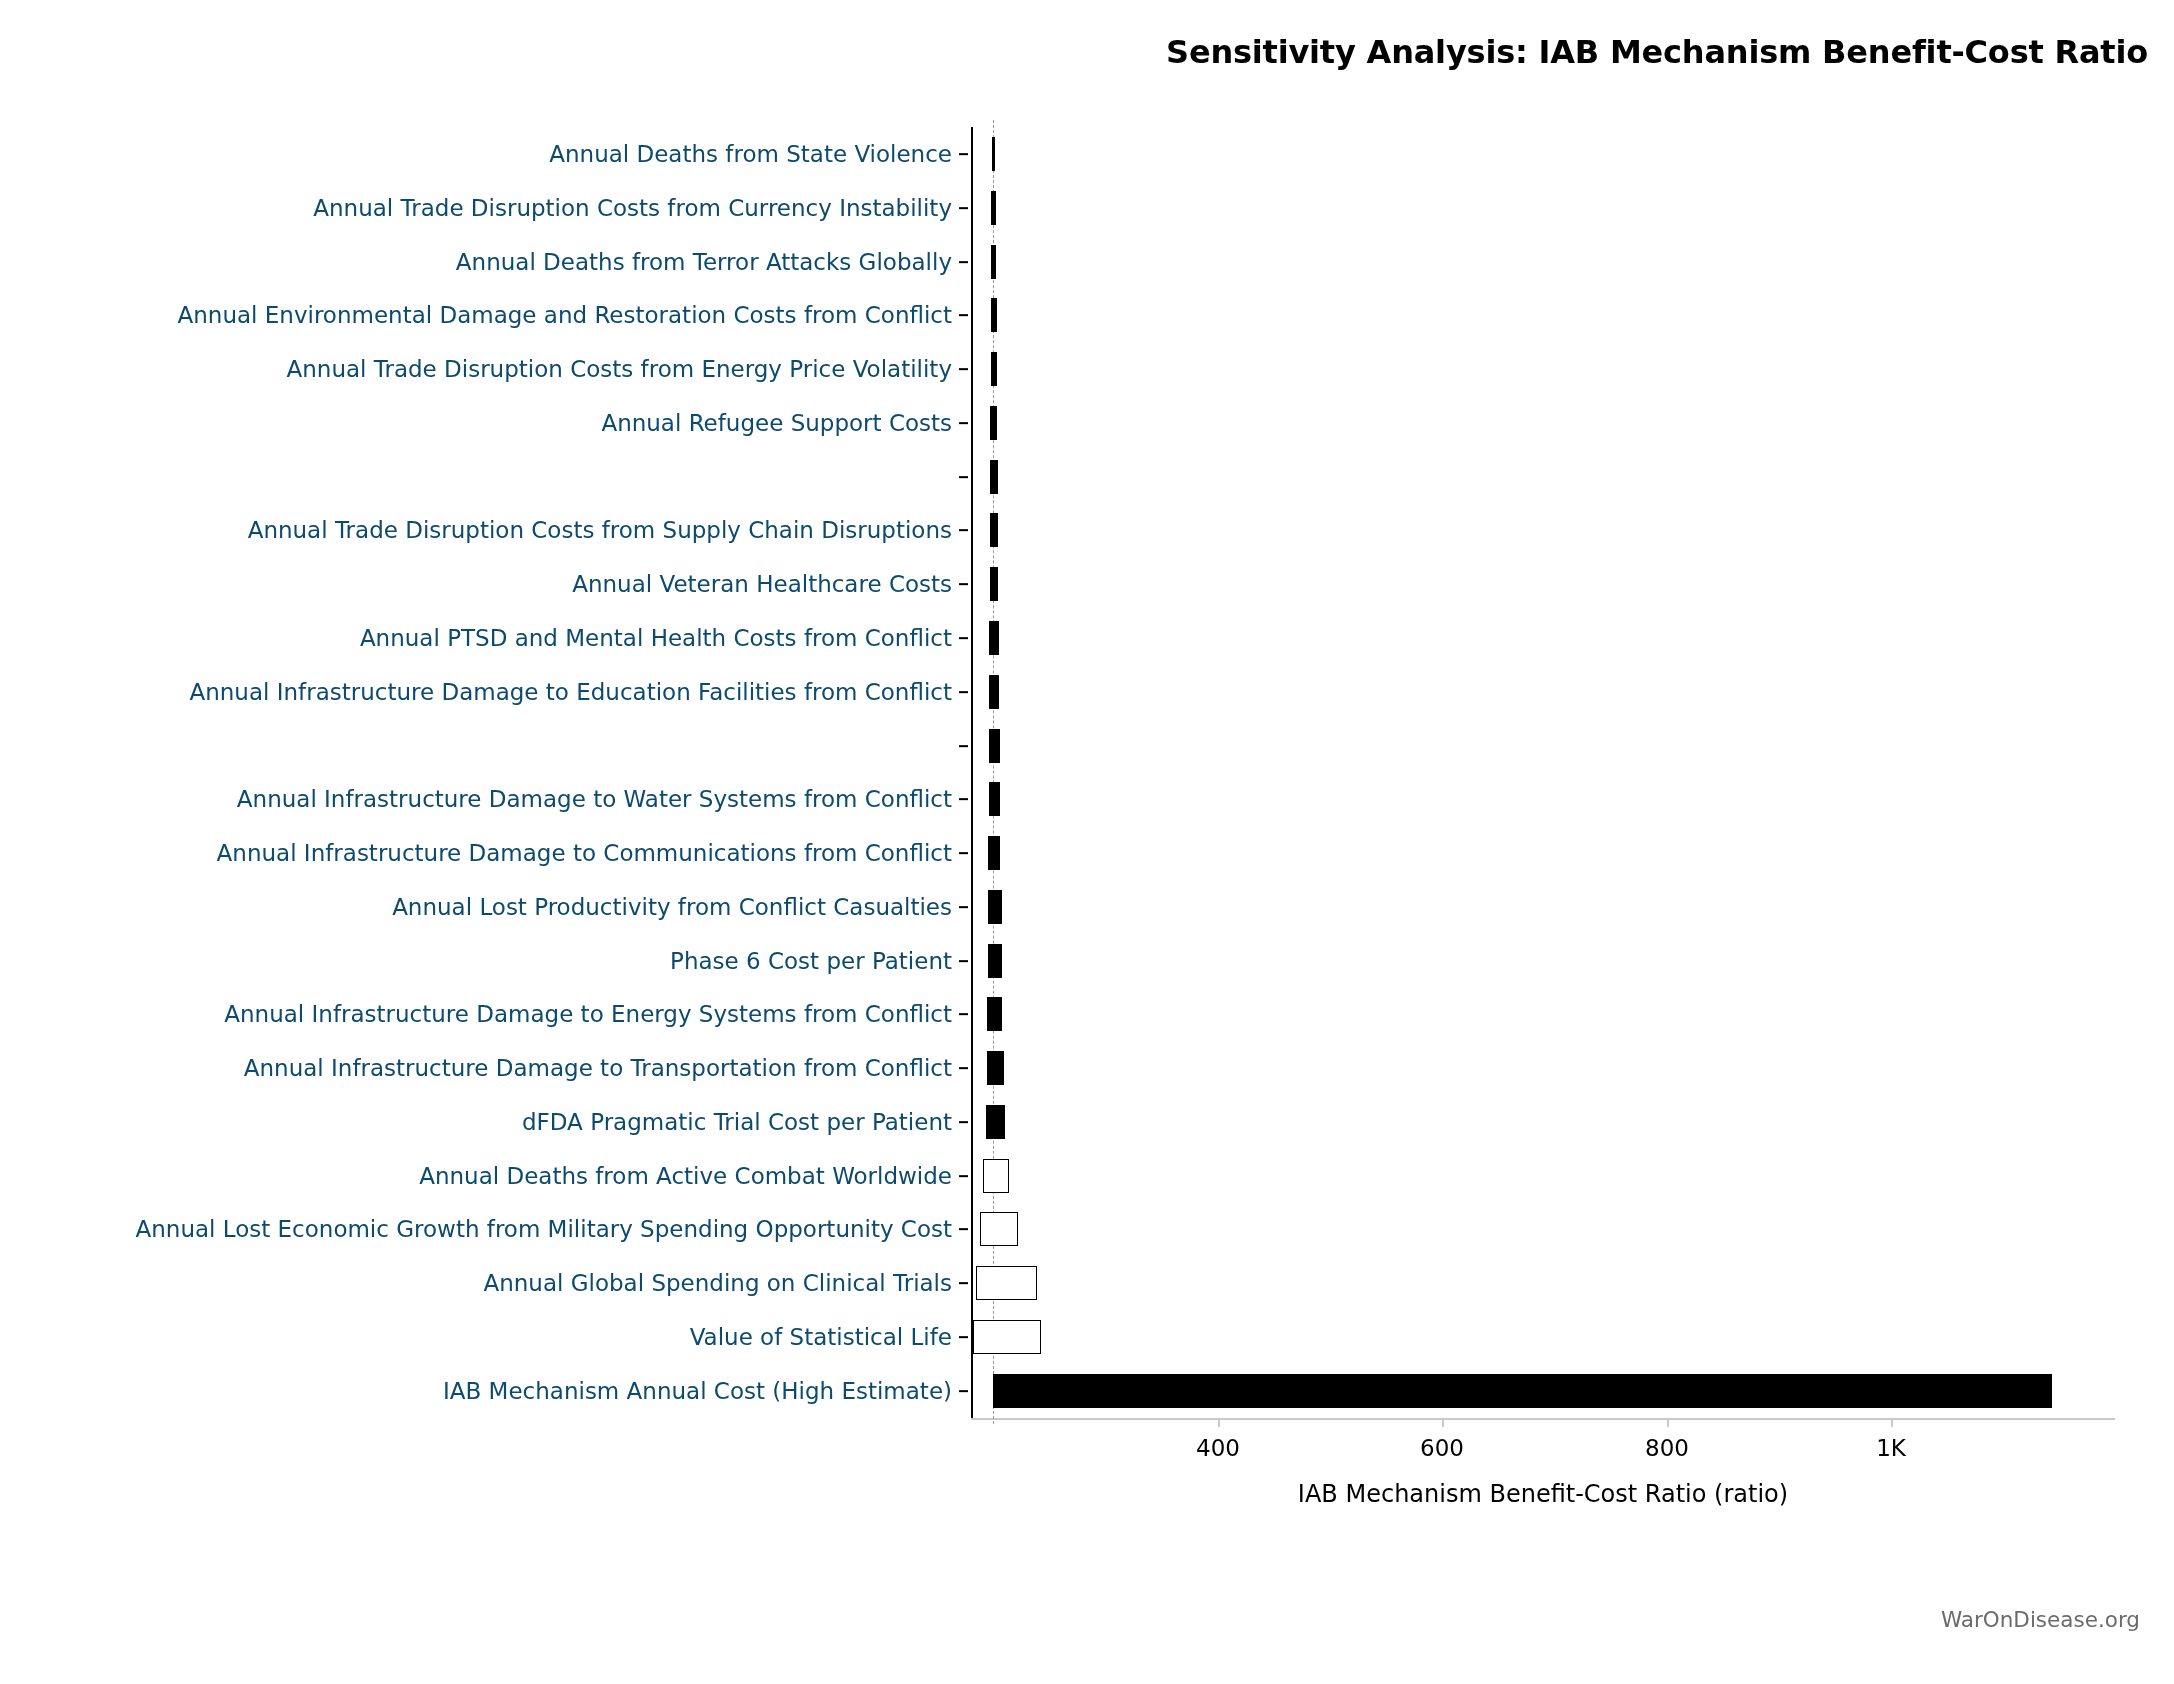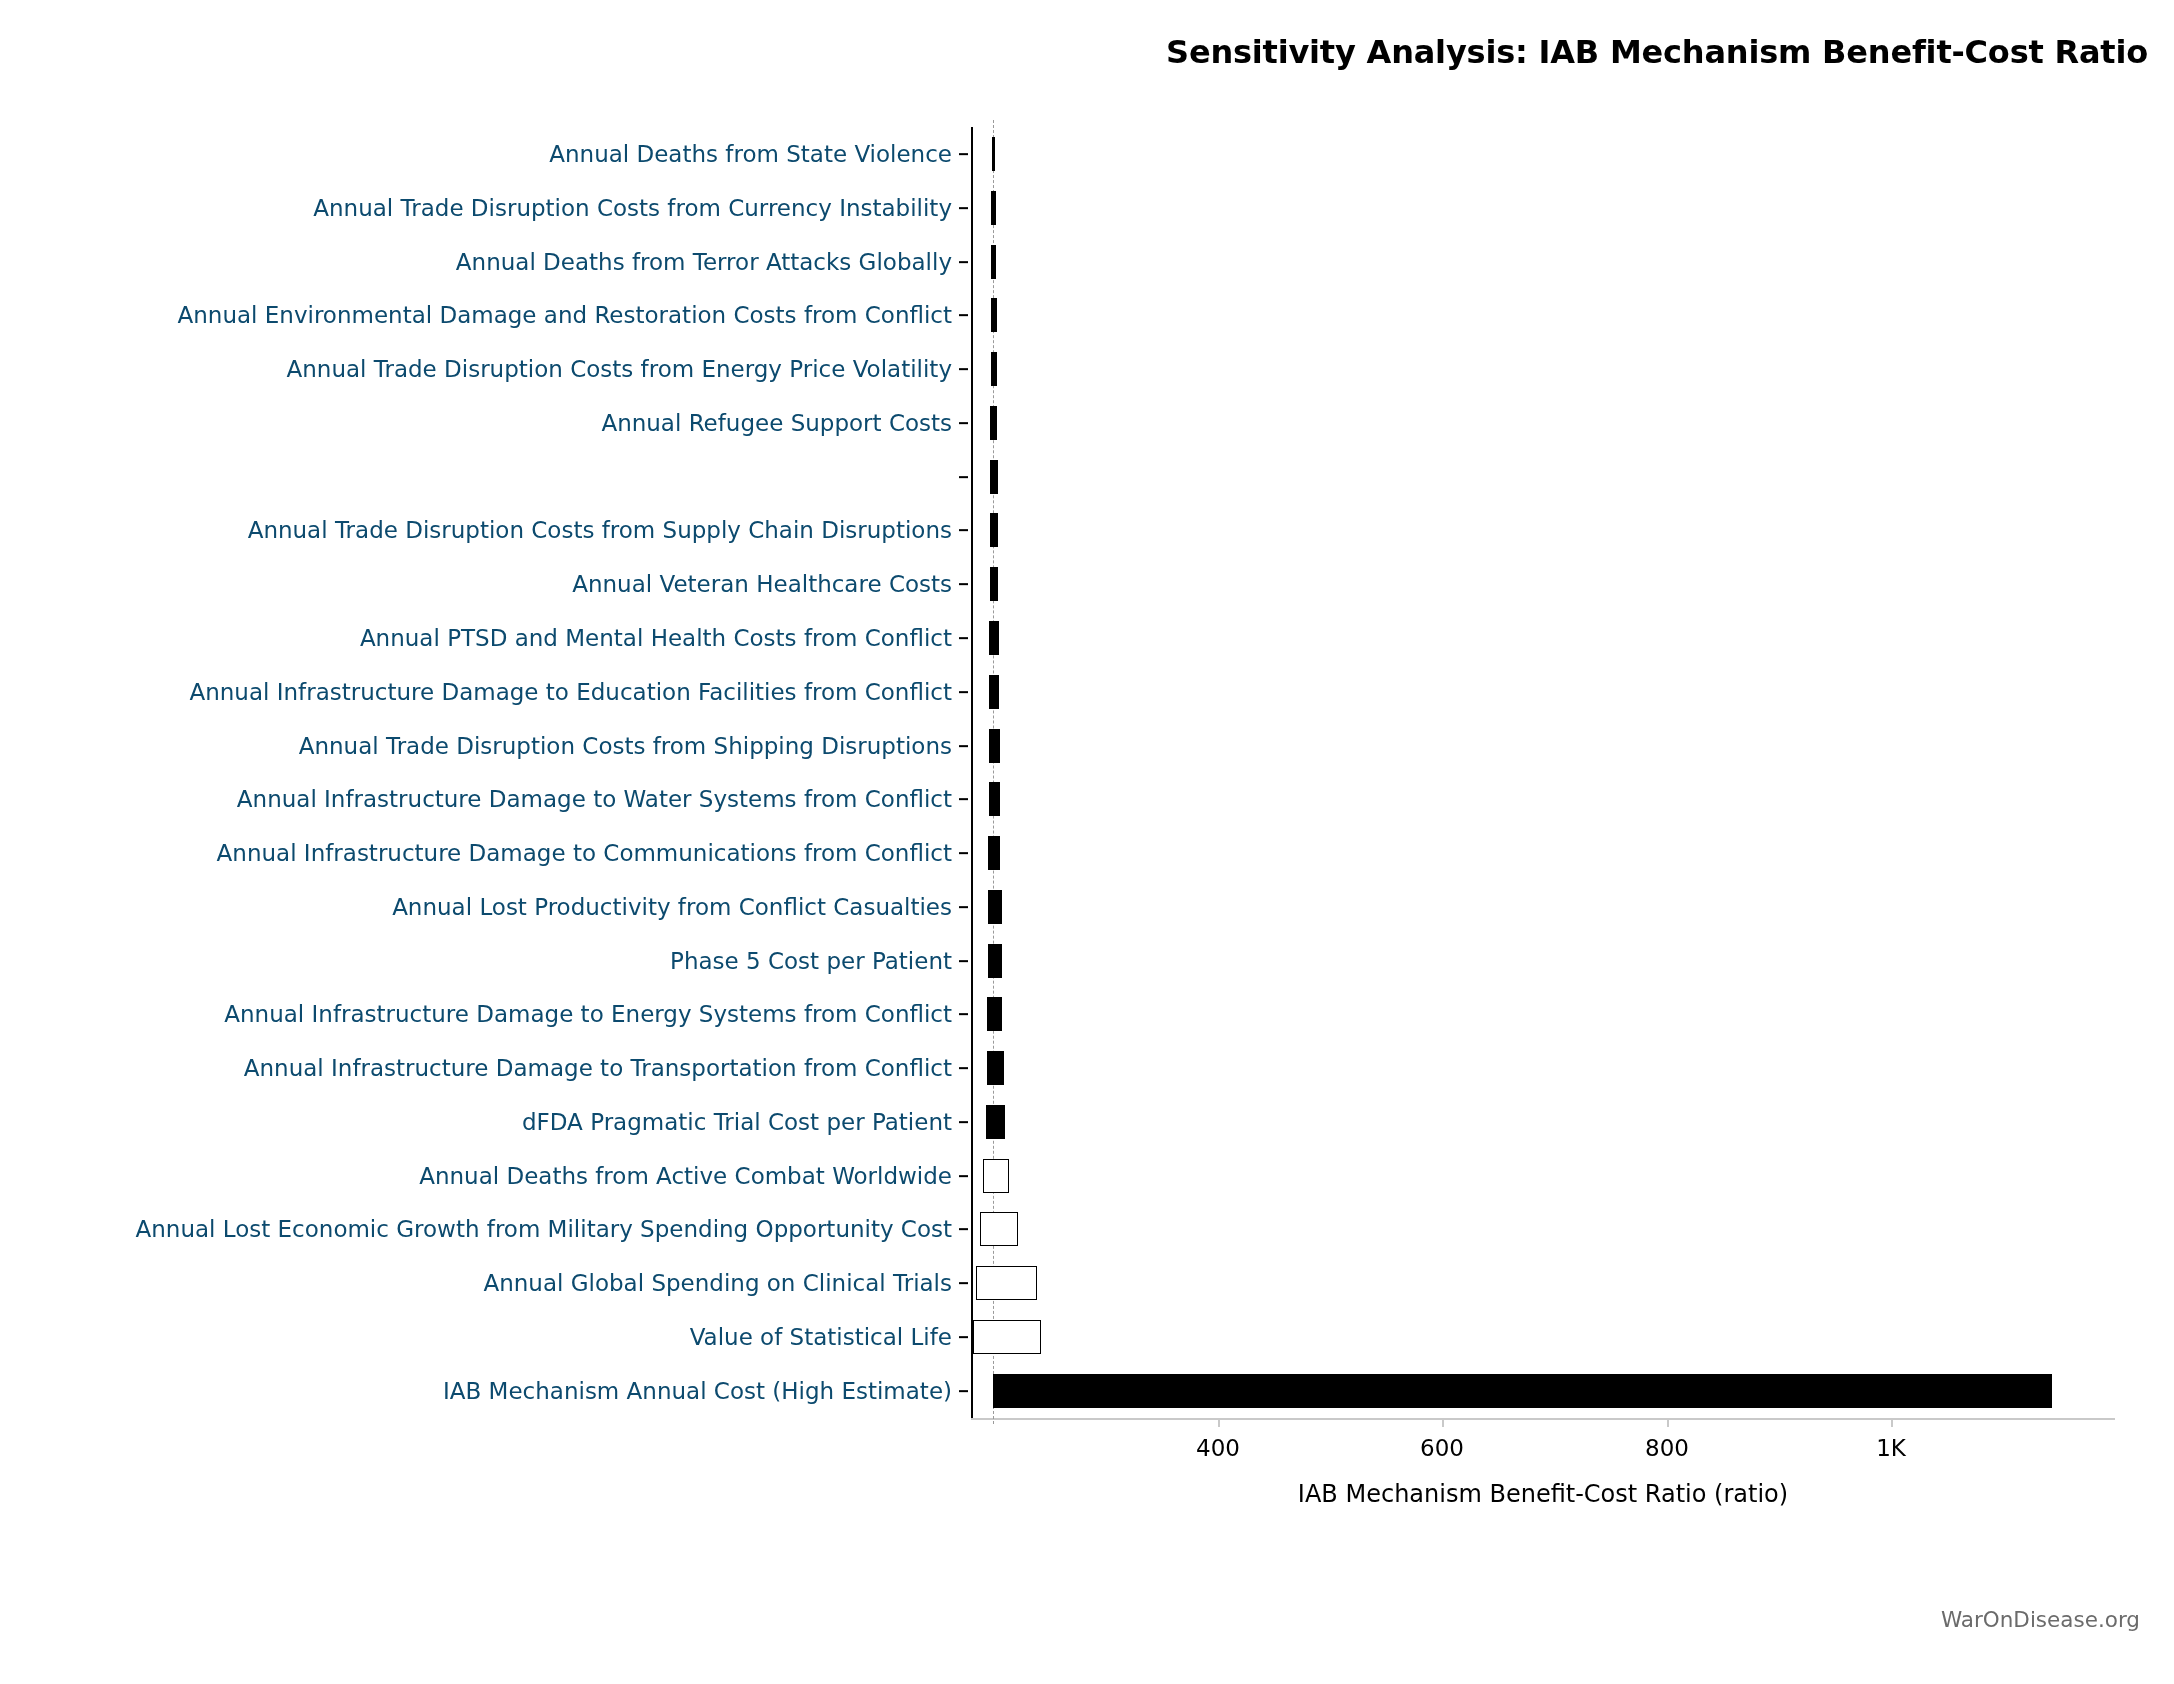"Annual Trade Disruption Costs from Shipping" div.row-label { html: <div>Annual Trade Disruption Costs from Shipping Disruptions</div> -> none }
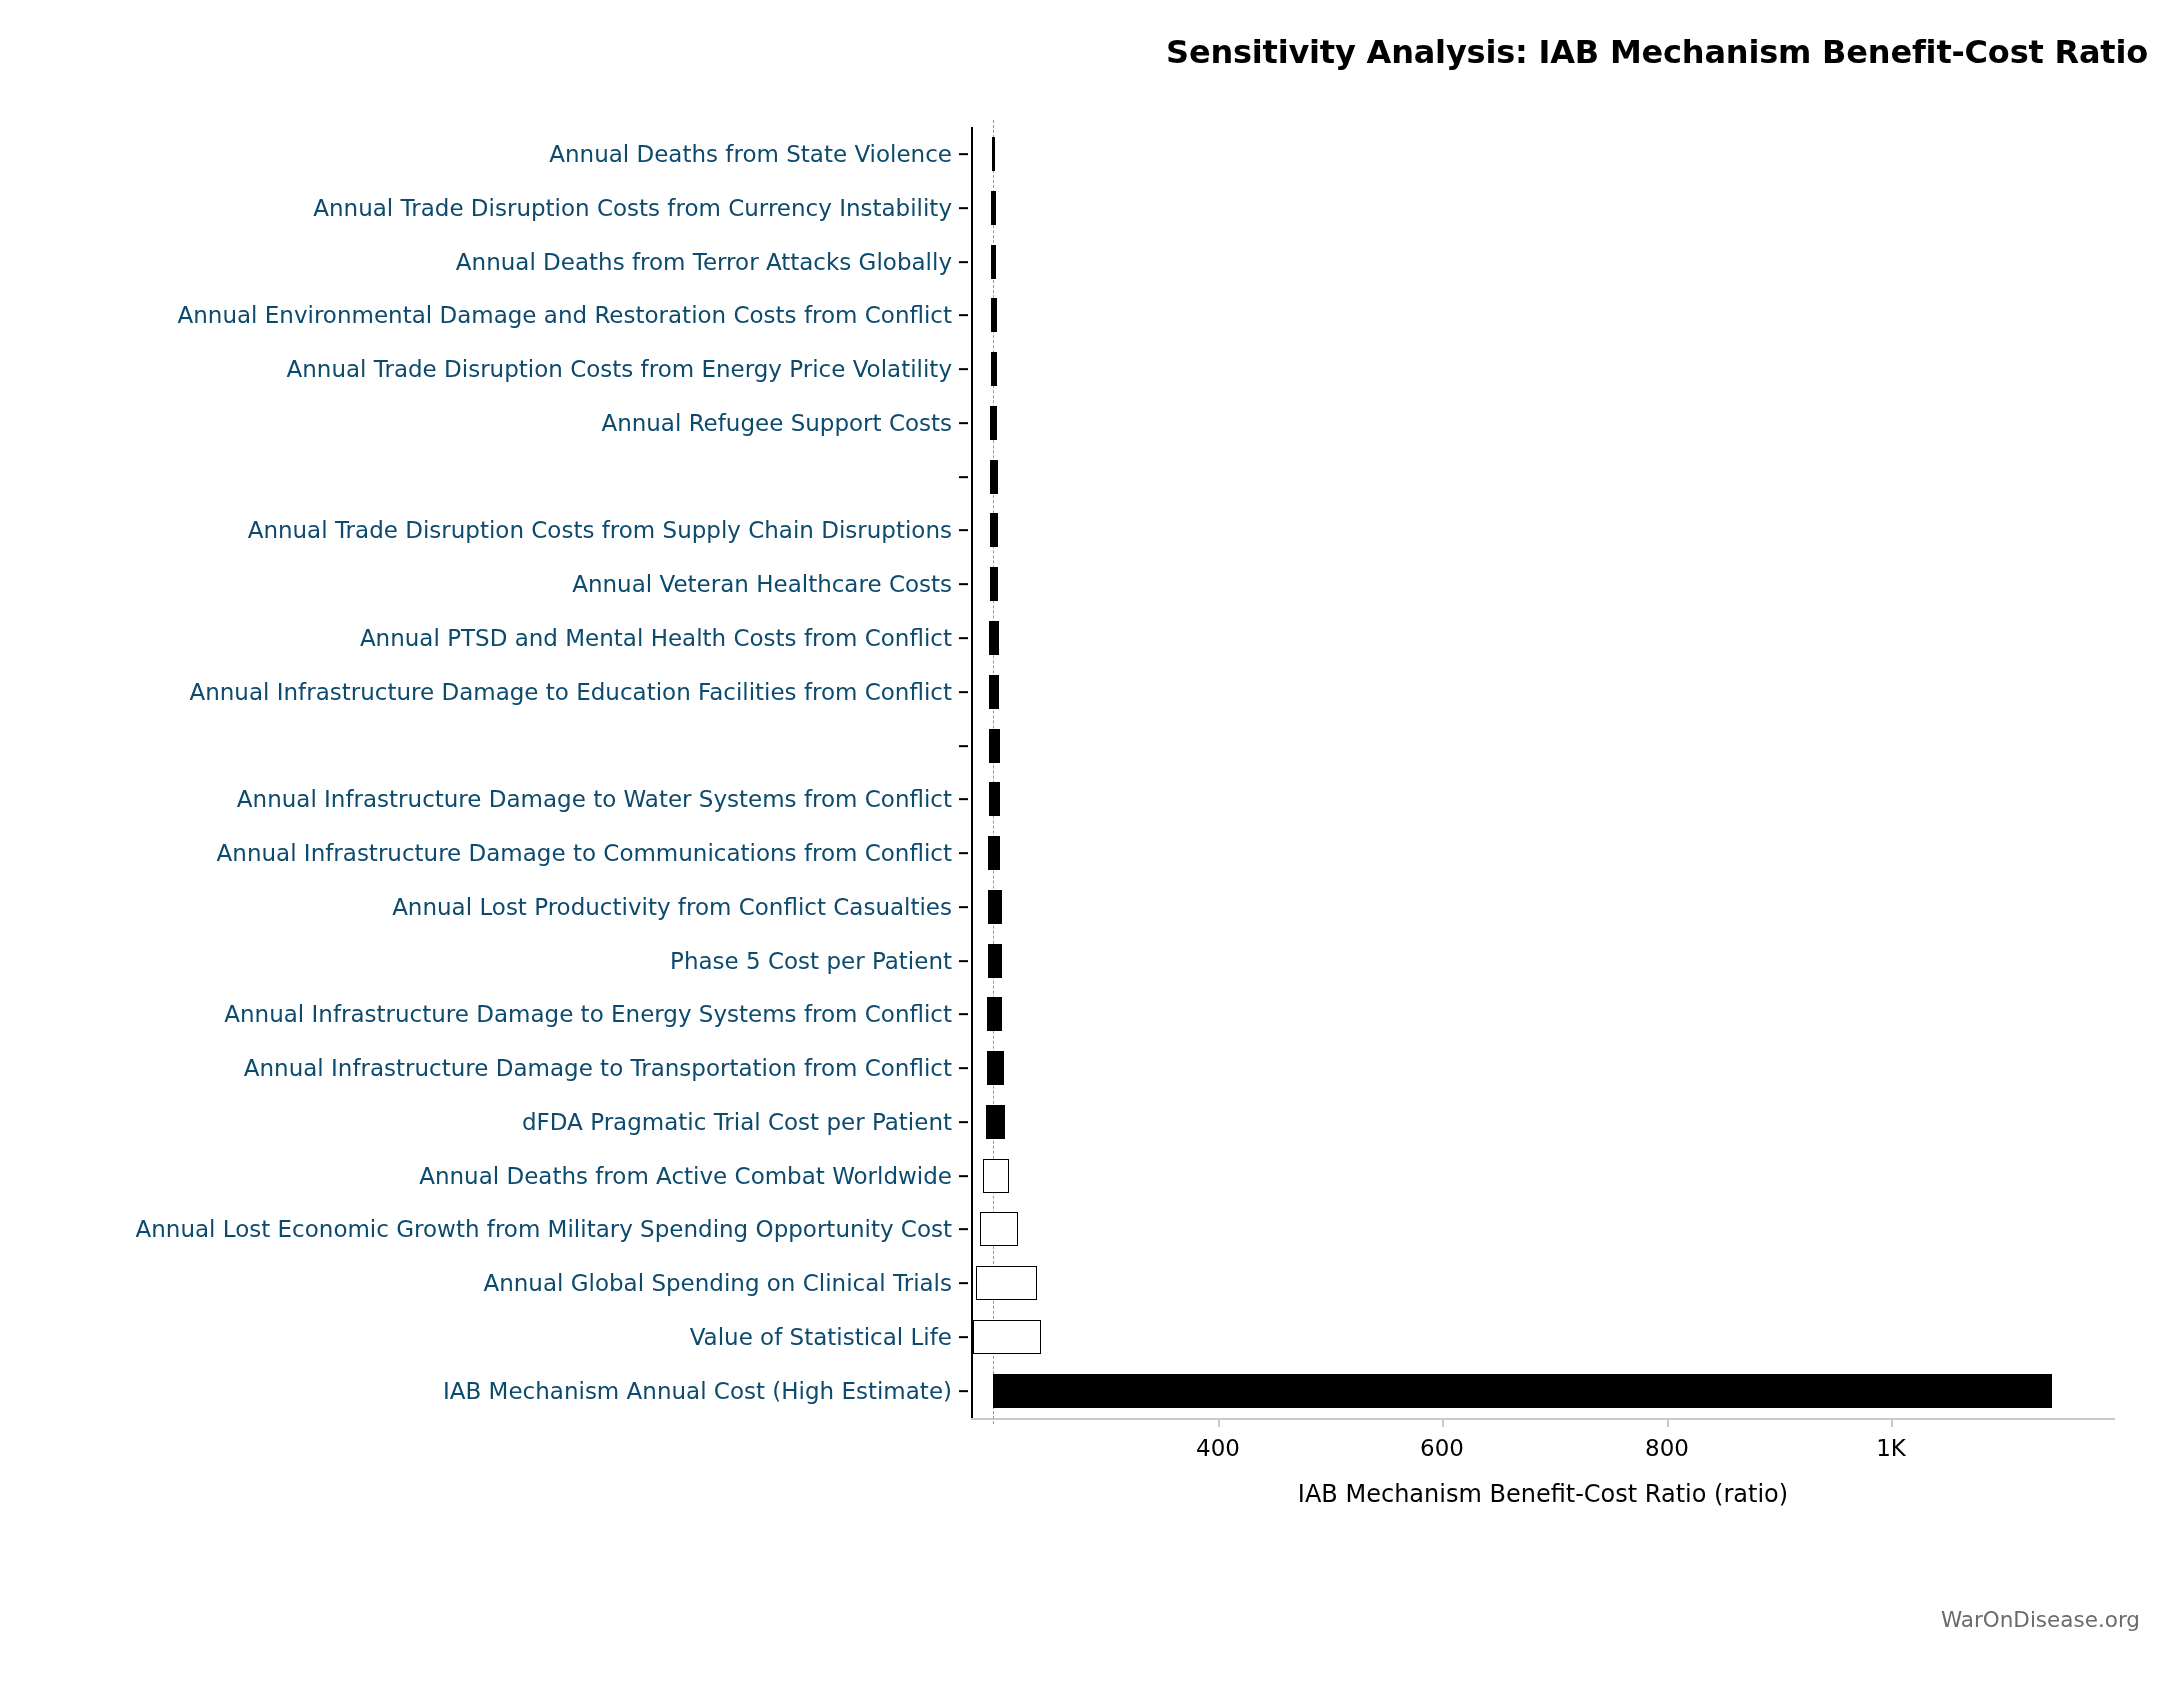"Phase 5 Cost per Patient" div.row-label { text: 5 -> 6 }
